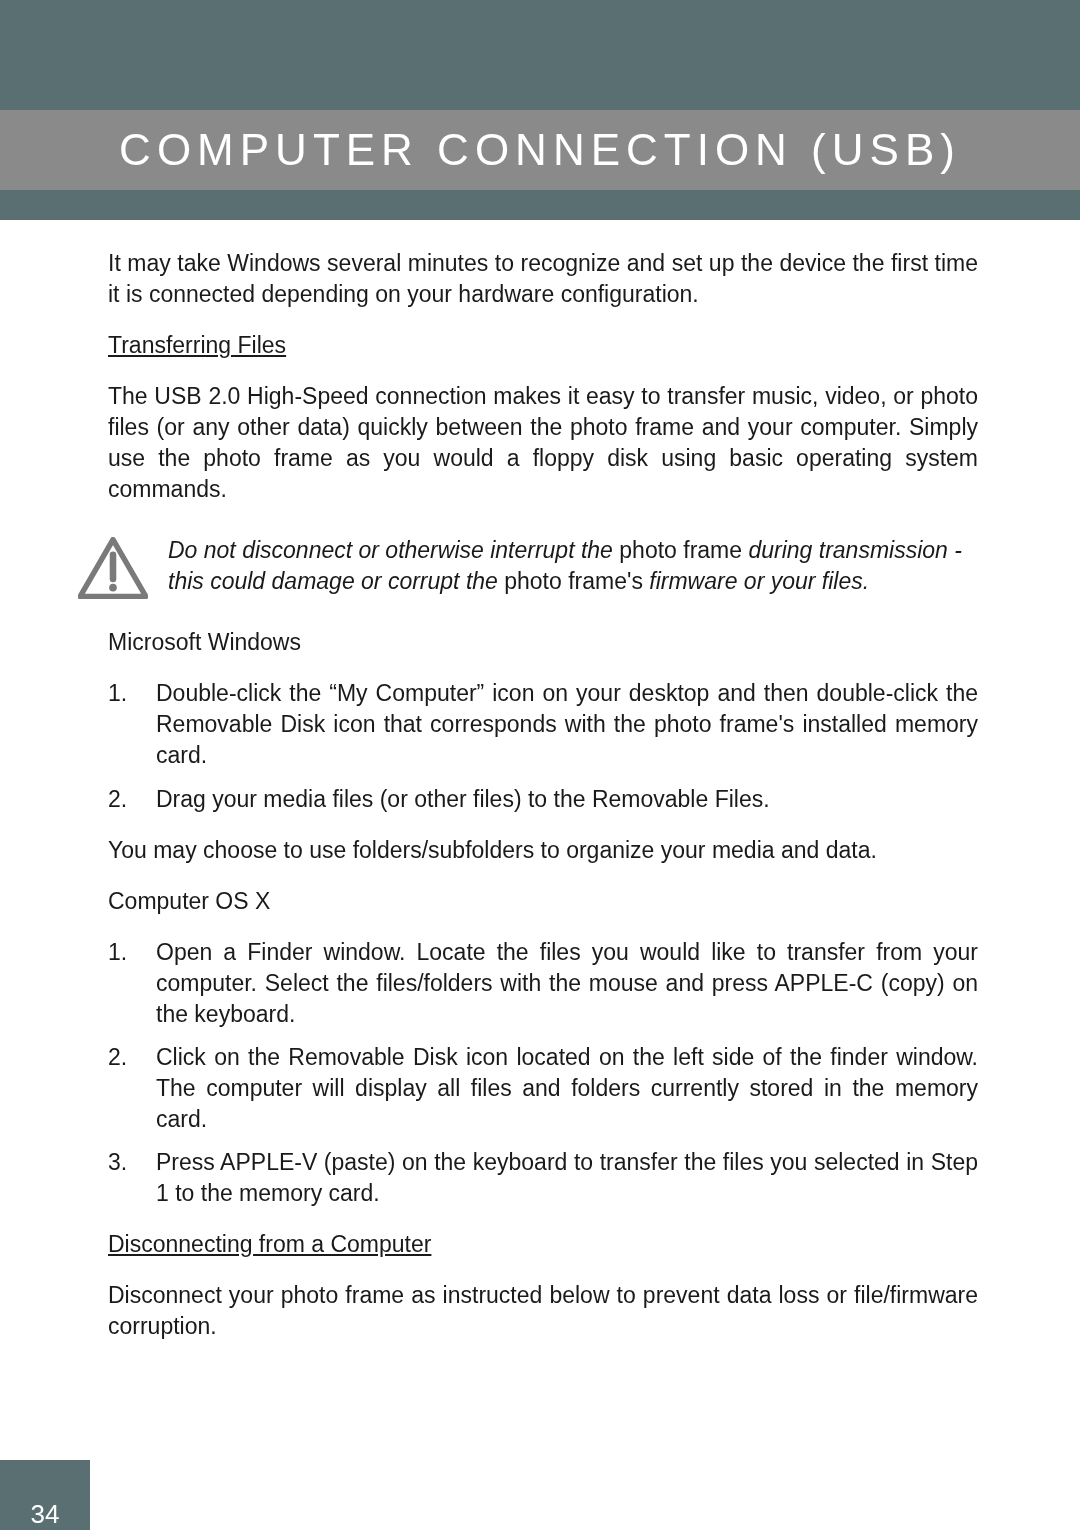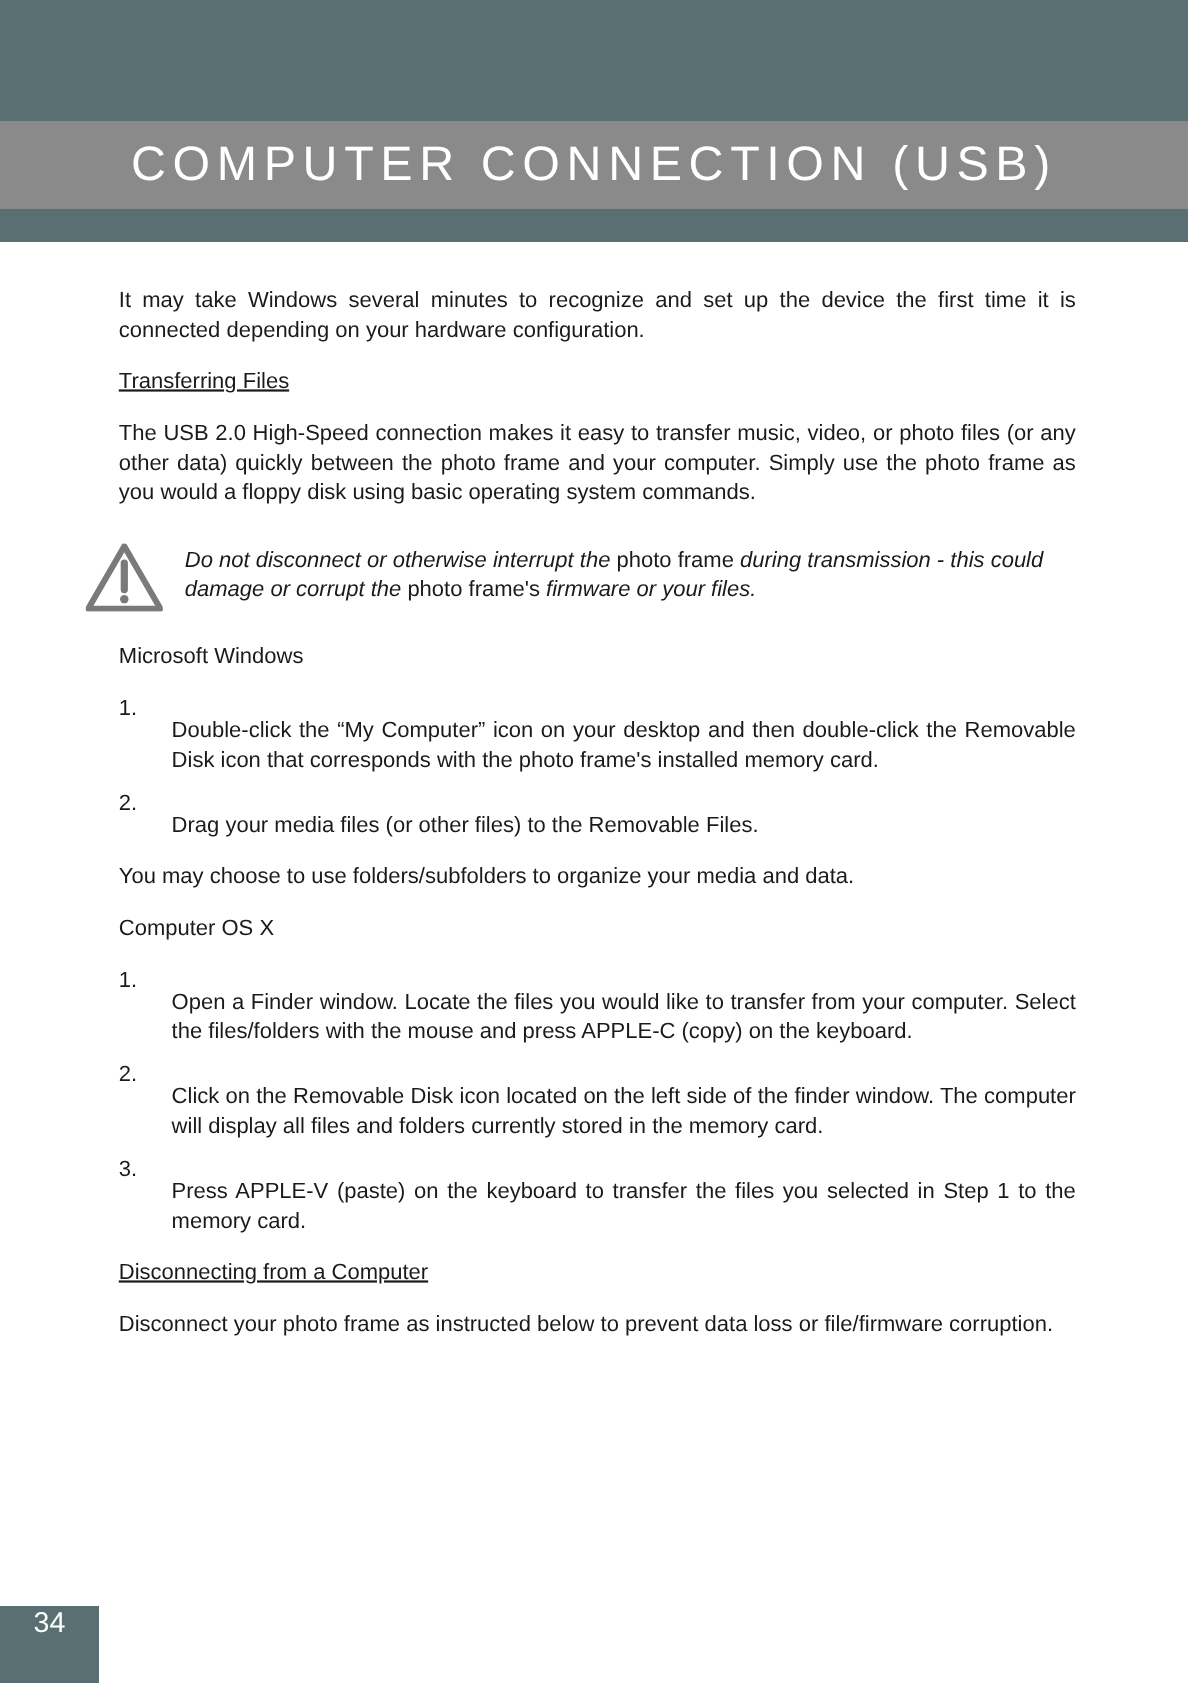"It may take Windows several" .content { font-size: 20px -> 23px; top: 260px -> 248px }
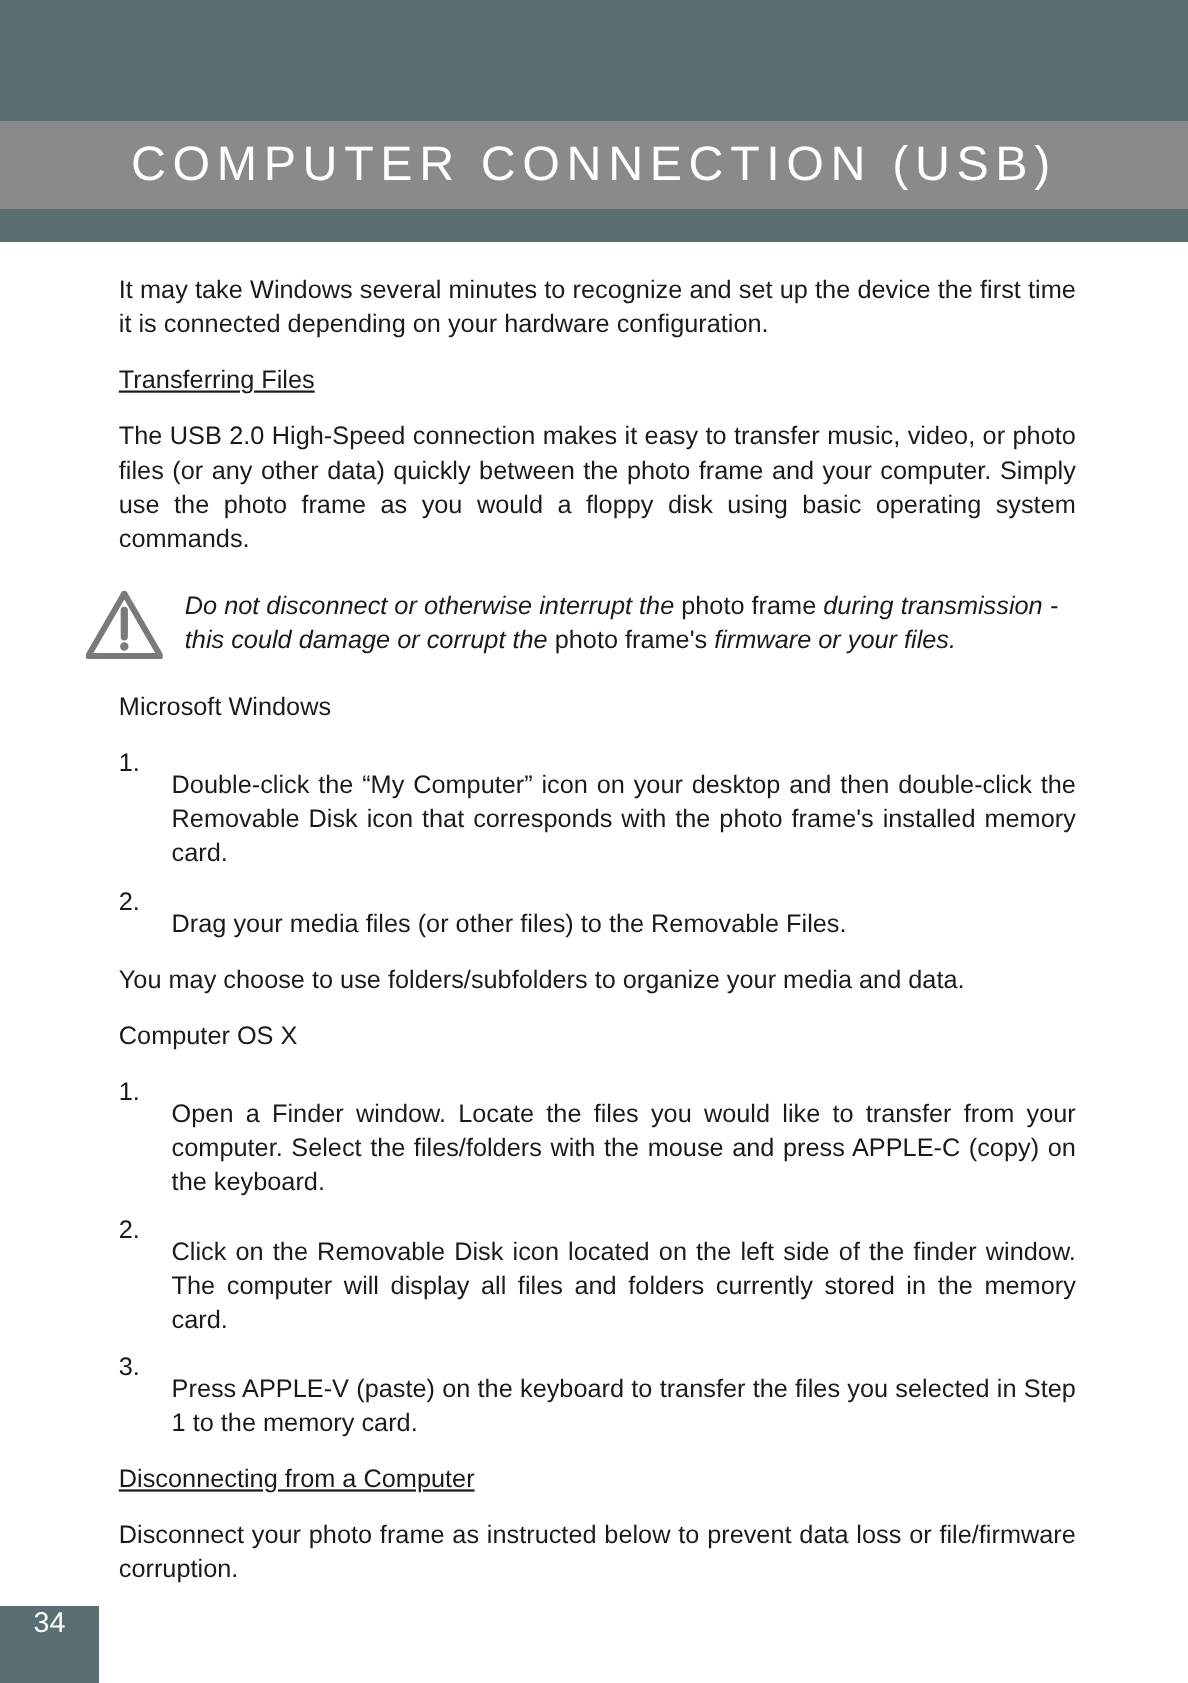"Double-click the “My Computer” icon" ol.steps > li > .body { margin-top: 20px -> none }
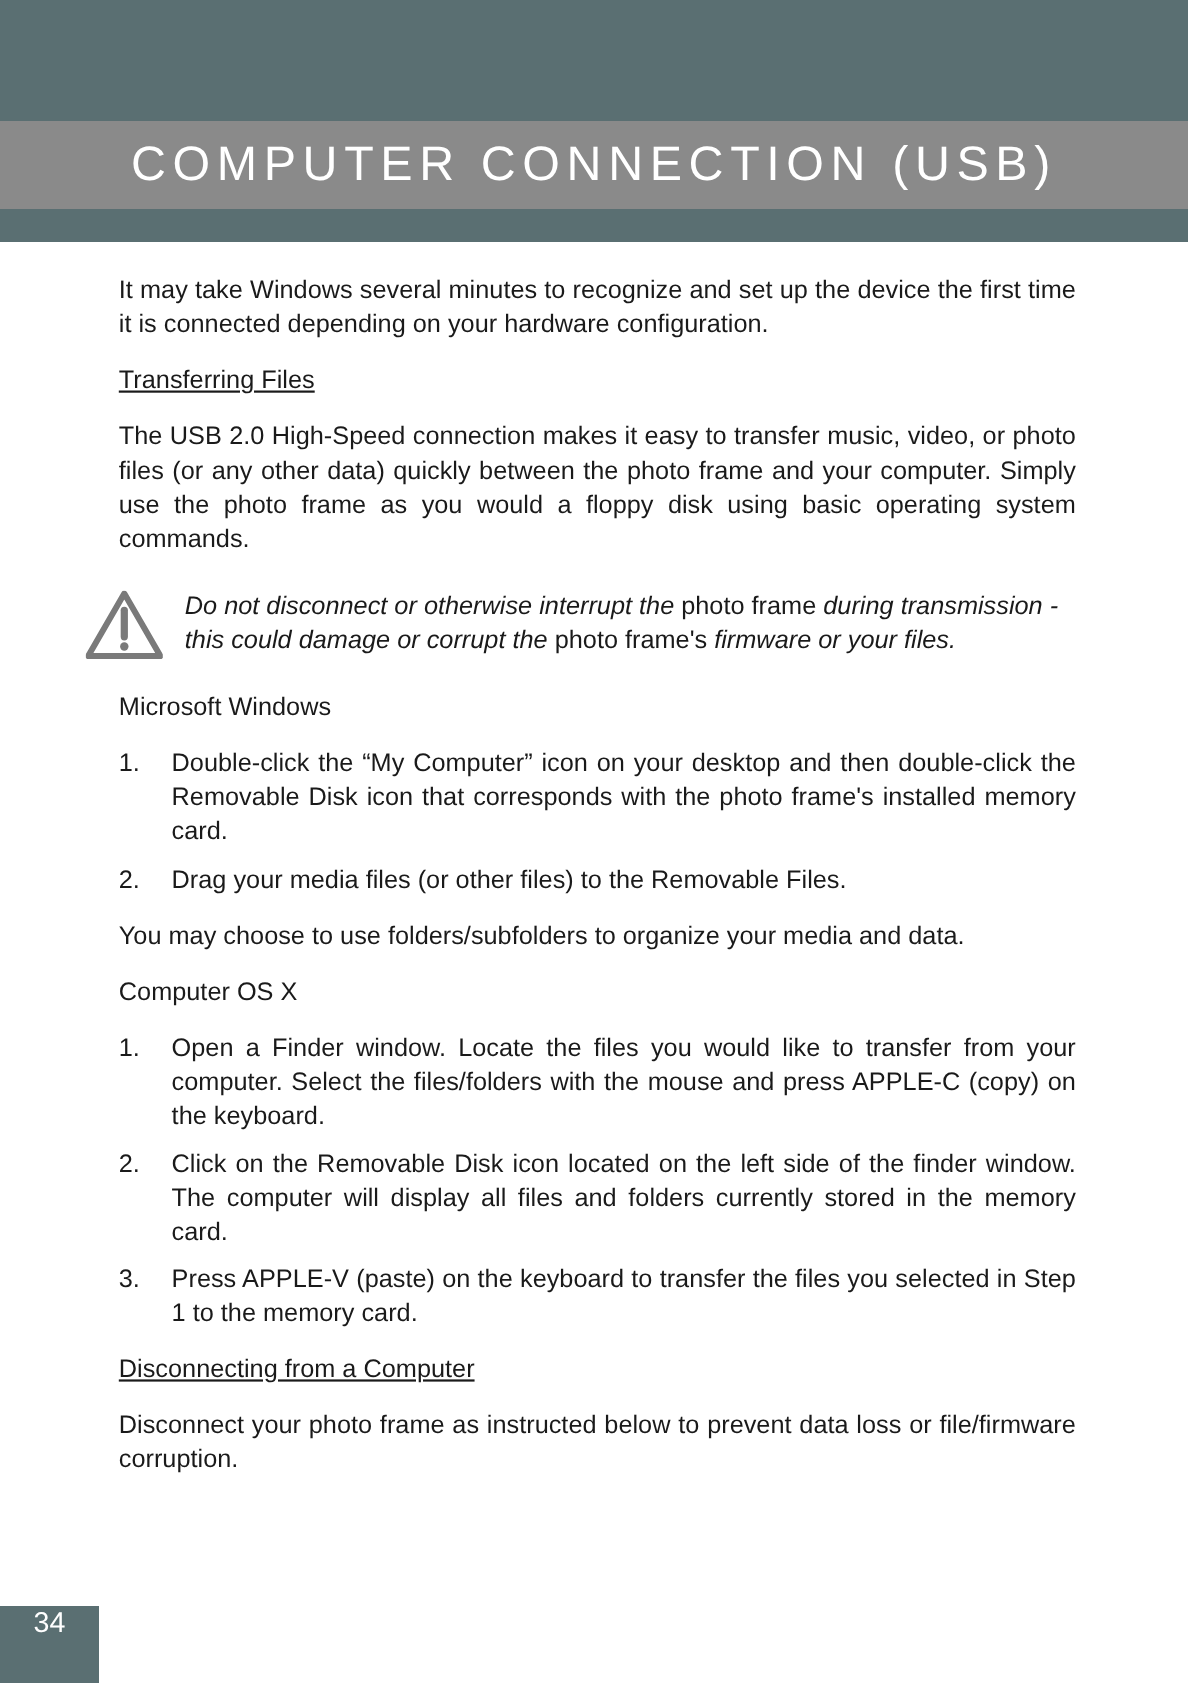"34" .page-number-tab { align-items: flex-start -> flex-end }
